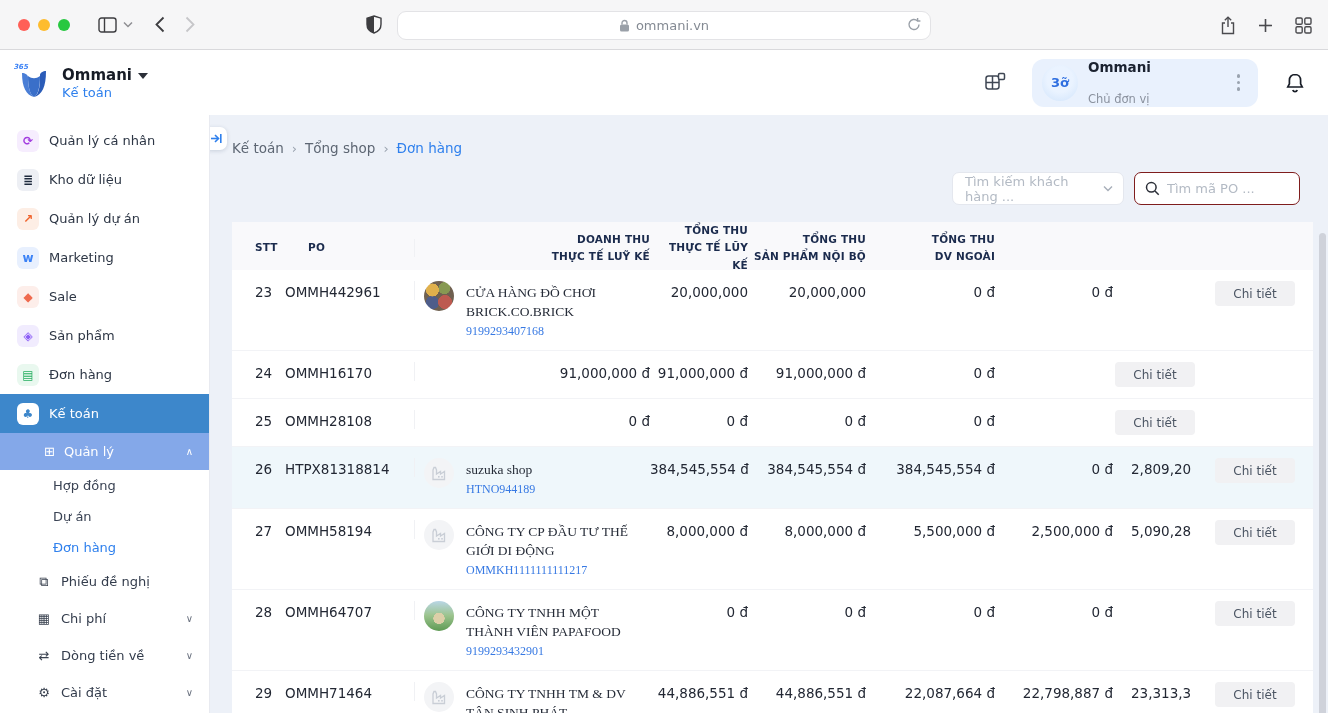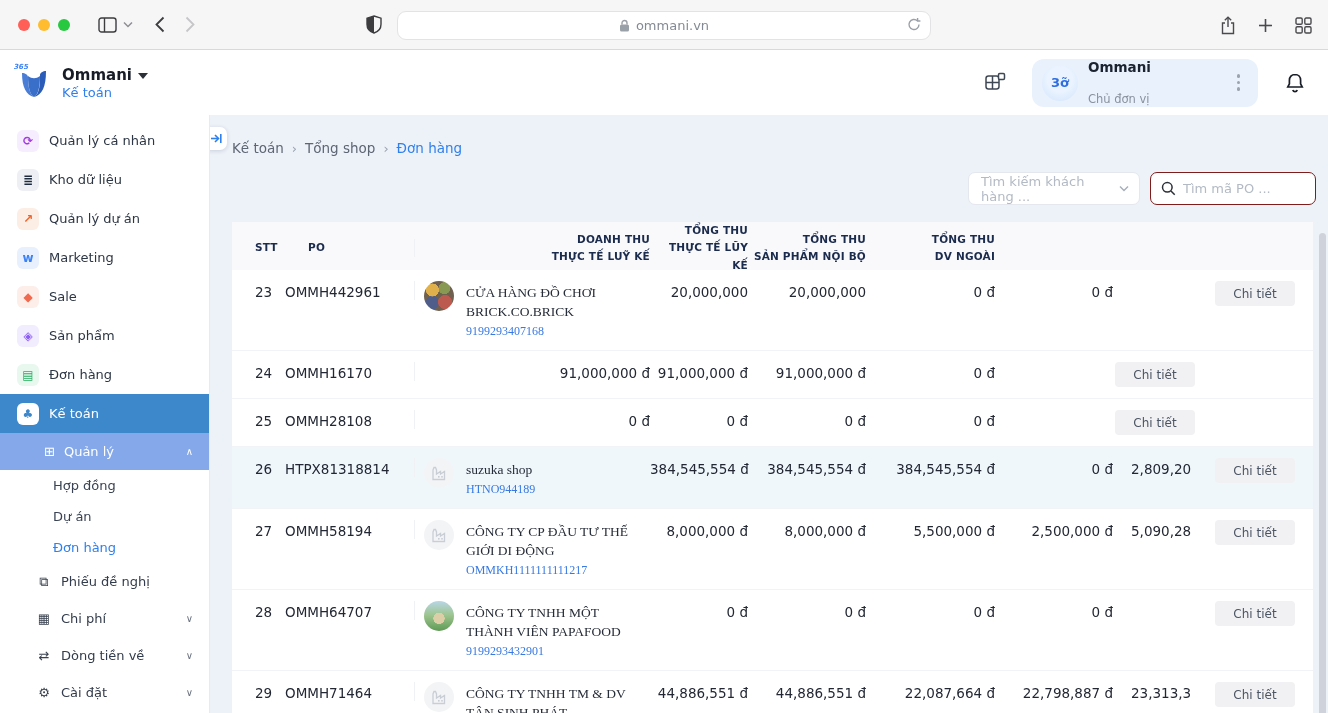"Tìm kiếm khách hàng ..." .filters { right: 12px -> 28px }
